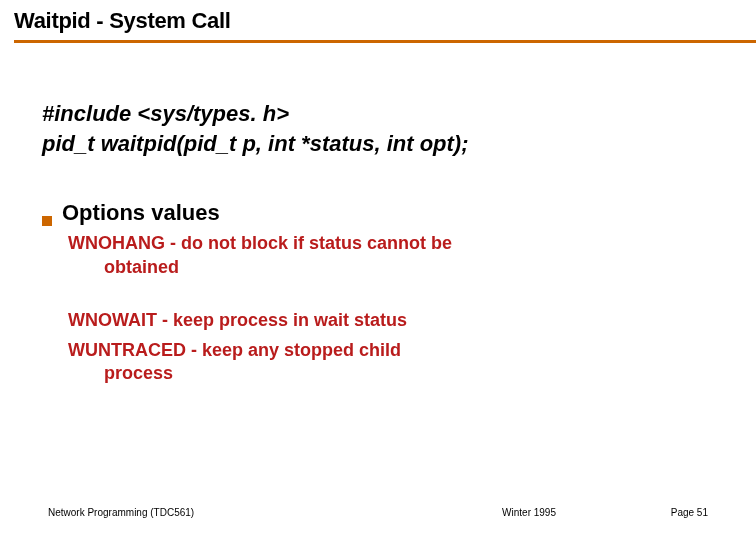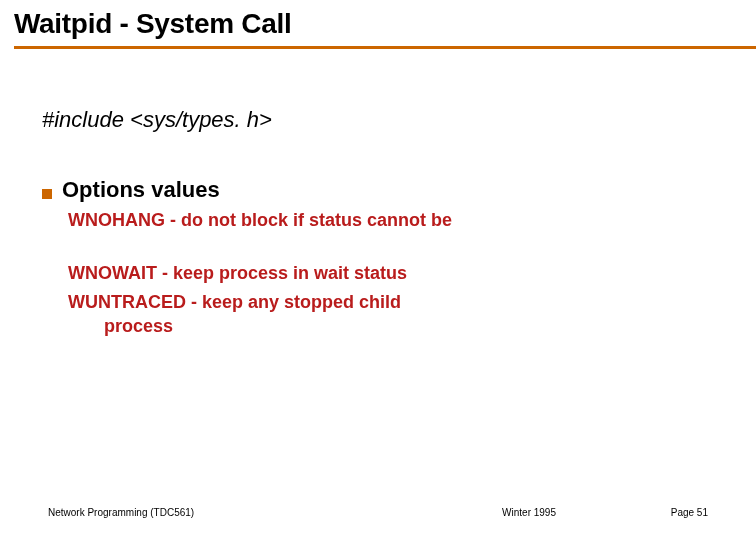"Waitpid - System Call" .title { font-size: 28px -> 22px }
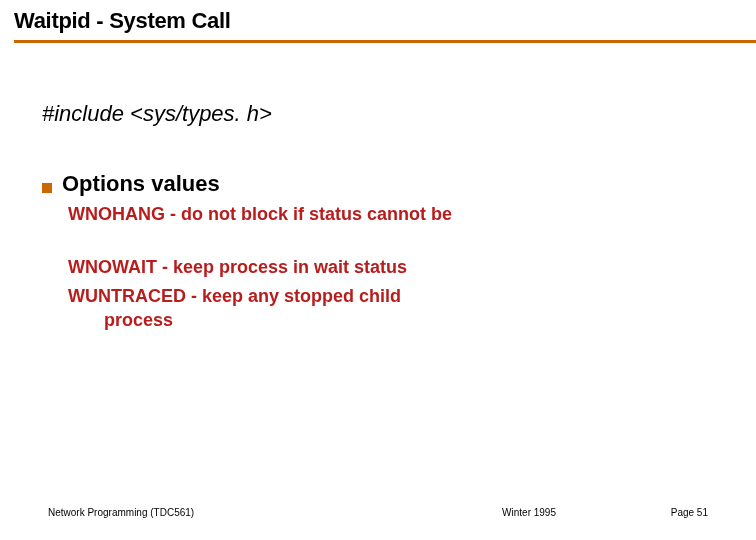"#include <sys/types. h>" .code-block { font-weight: normal -> bold }
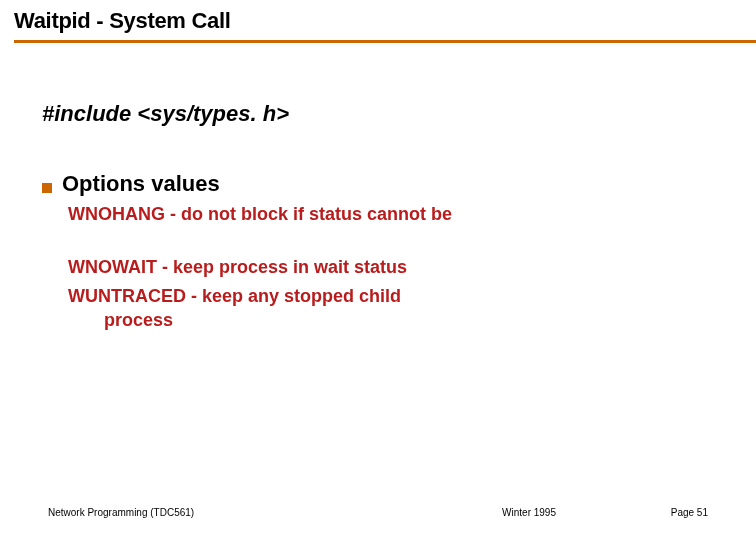"pid_t waitpid(pid_t p, int *status," div { html: none -> <div>pid_t waitpid(pid_t p, int *status, int opt);</div> }
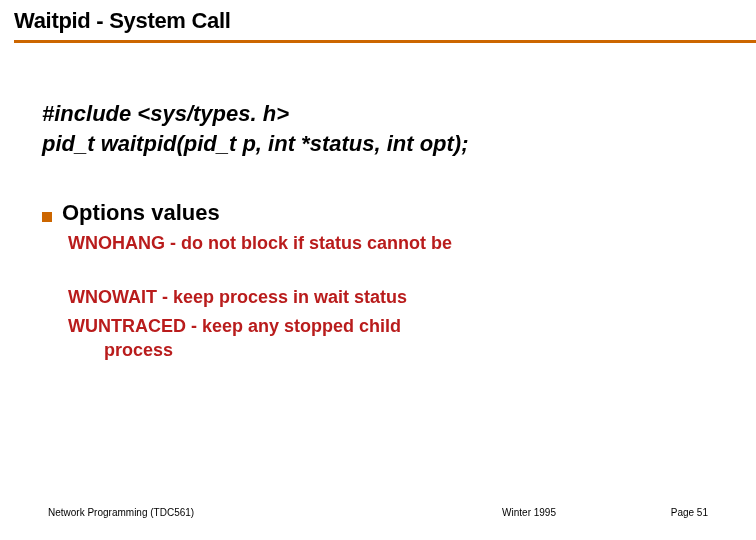"Options values" .bullet-row { align-items: center -> flex-end }
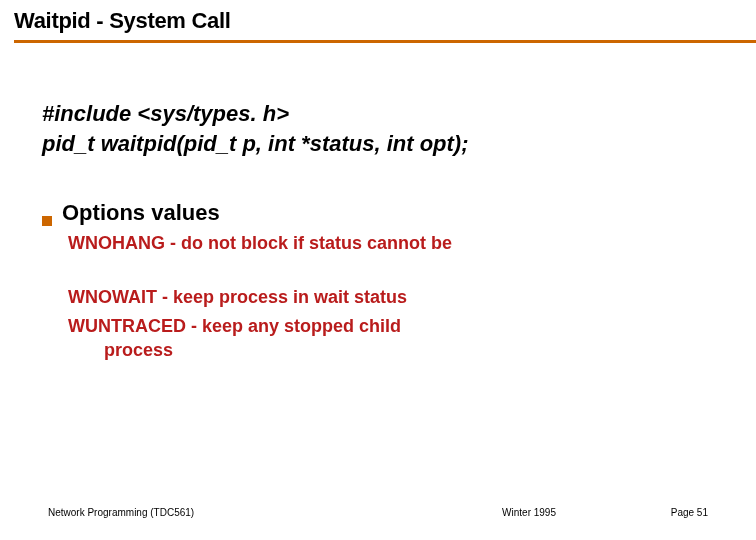"obtained" span.option-desc-indent { html: none -> <span>obtained</span> }
